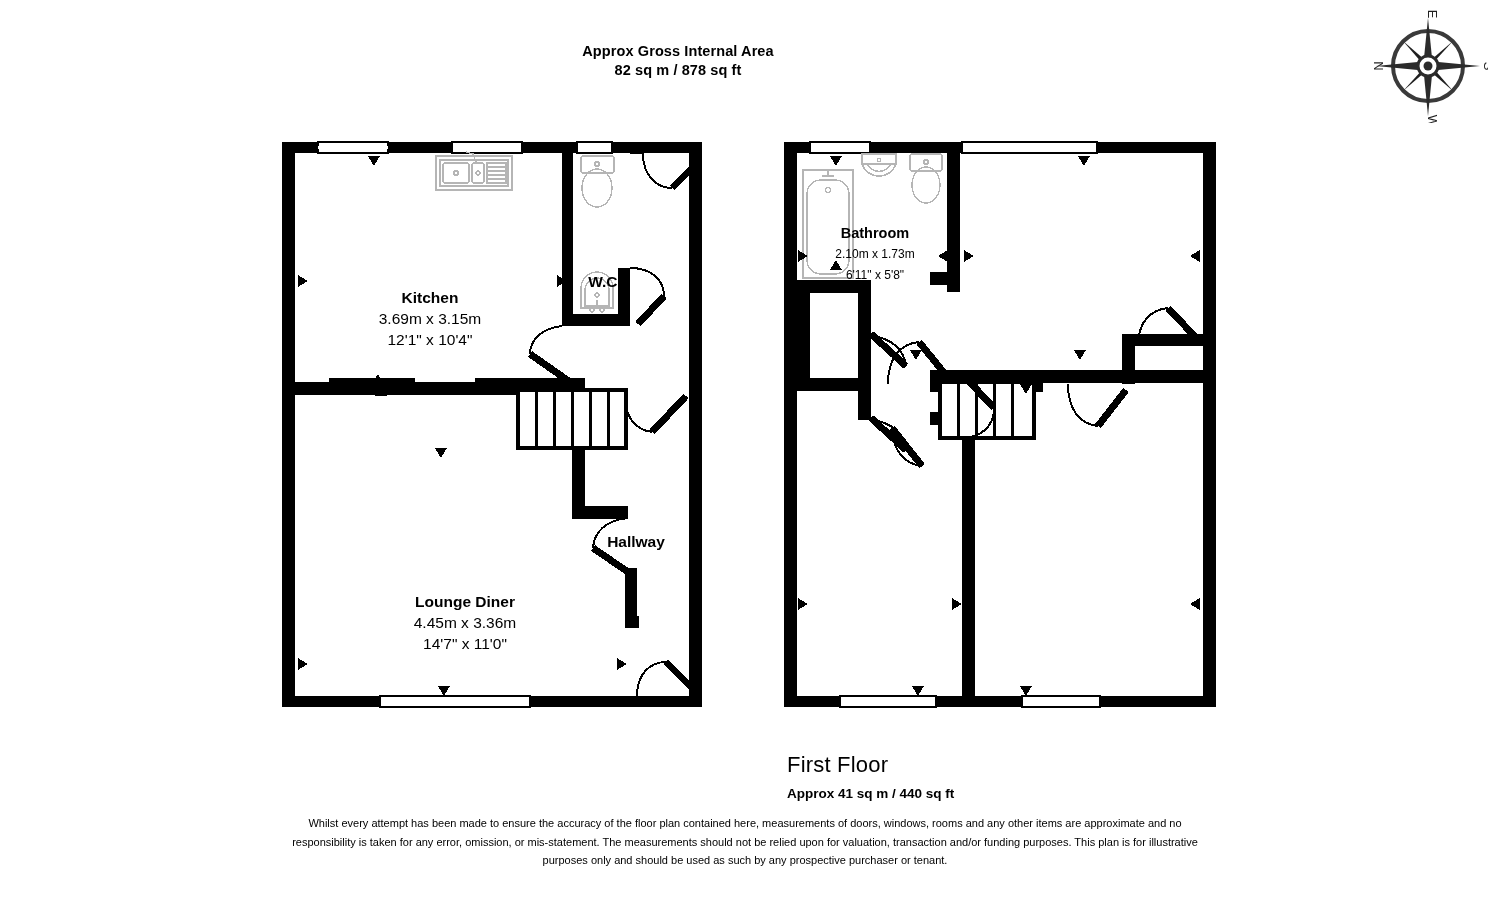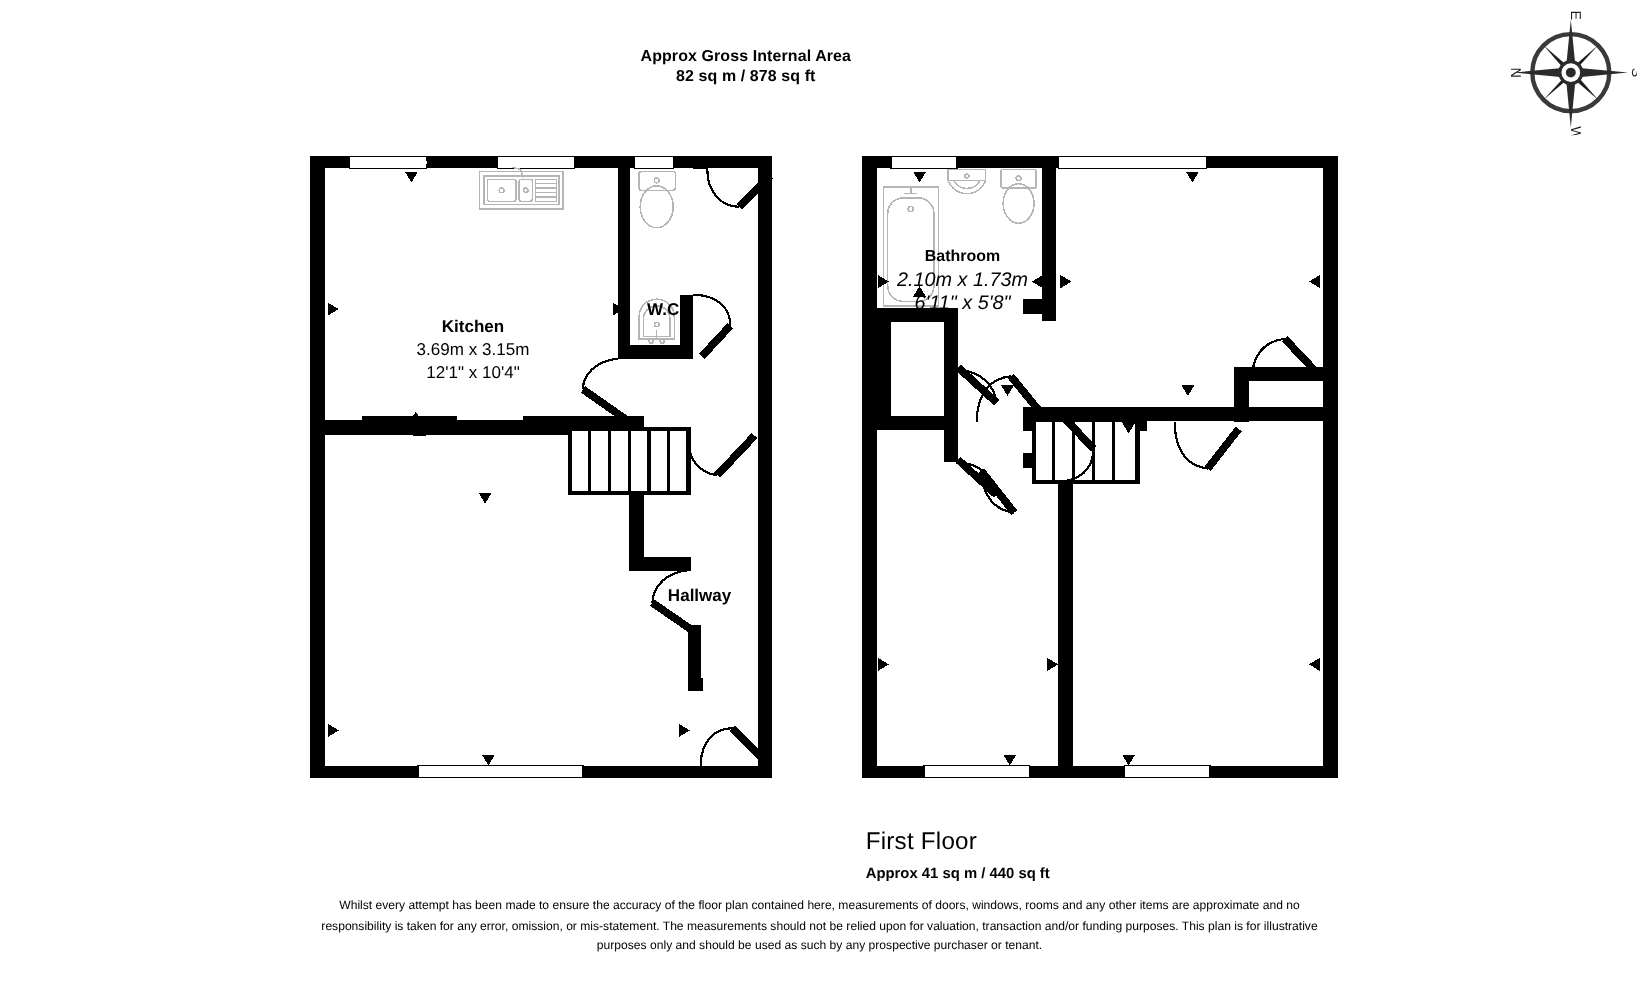"2.10m x 1.73m" .roomlabel.small .rdim { font-size: 18px -> 12px; font-style: italic -> none }
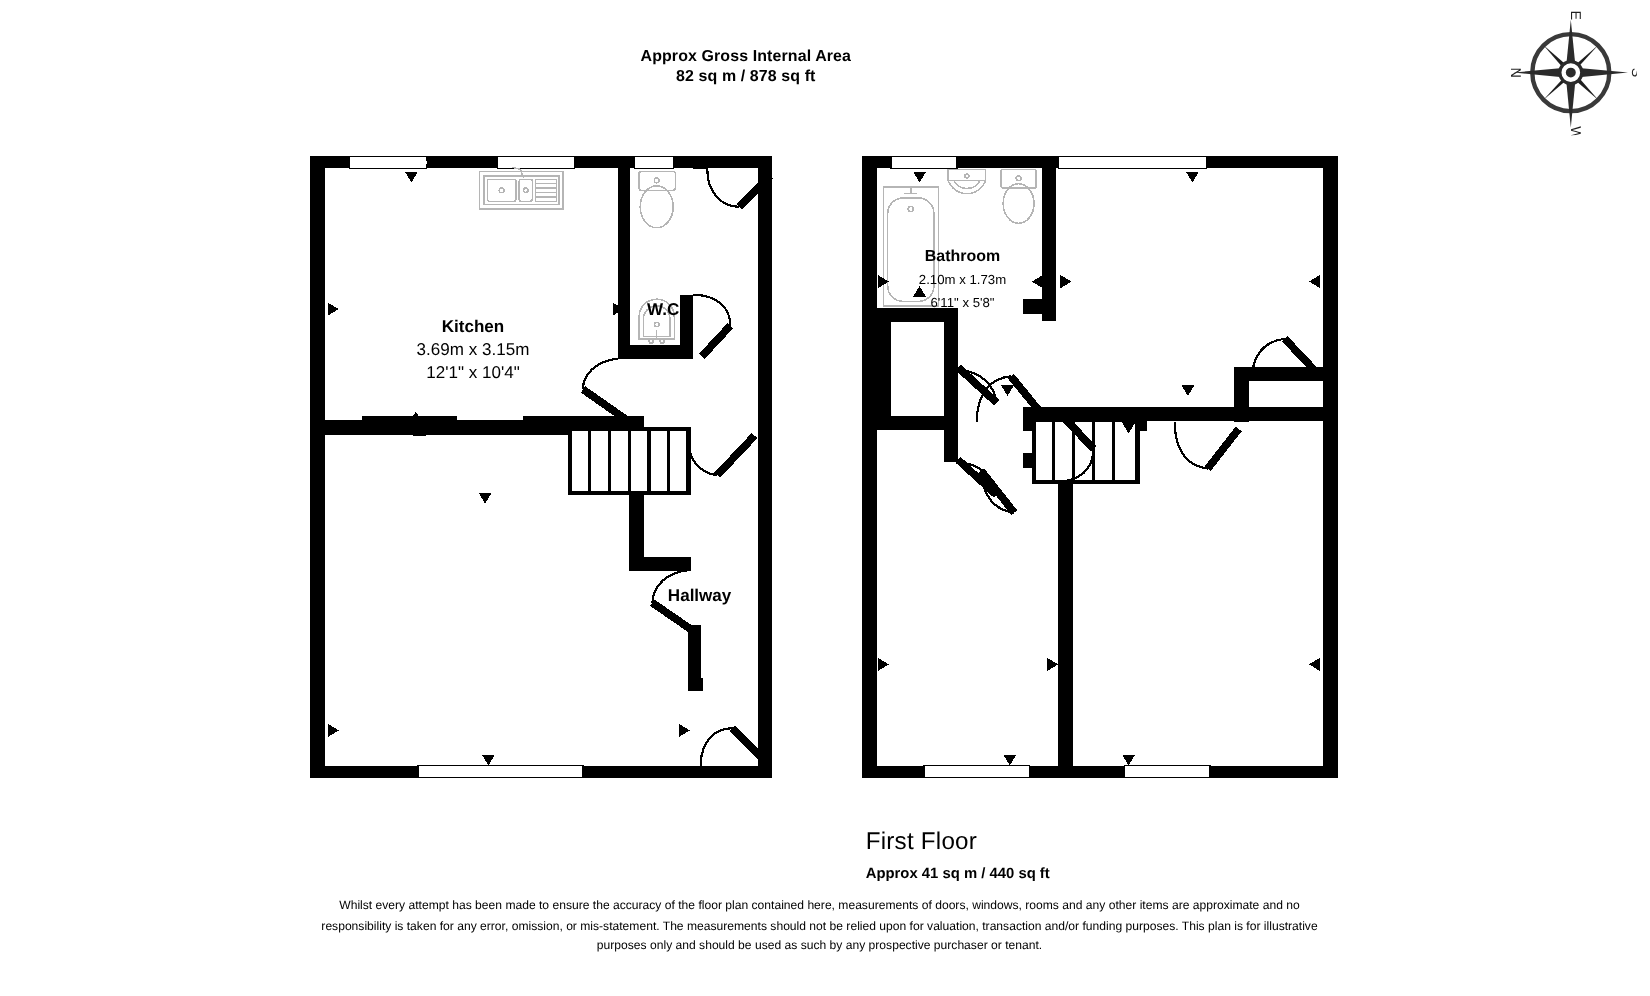"Lounge Diner" div.roomlabel { html: none -> <div> <div>Lounge Diner</div> <div>4.45m x 3.36m</div> <div>14'7" x 11'0"</div> </div> }
